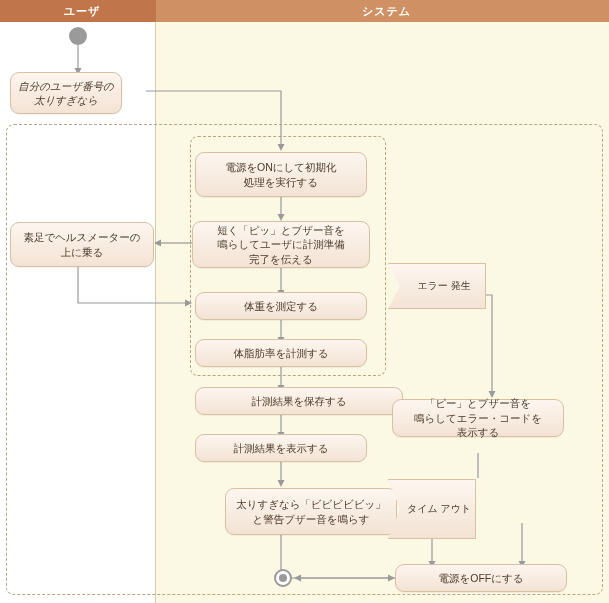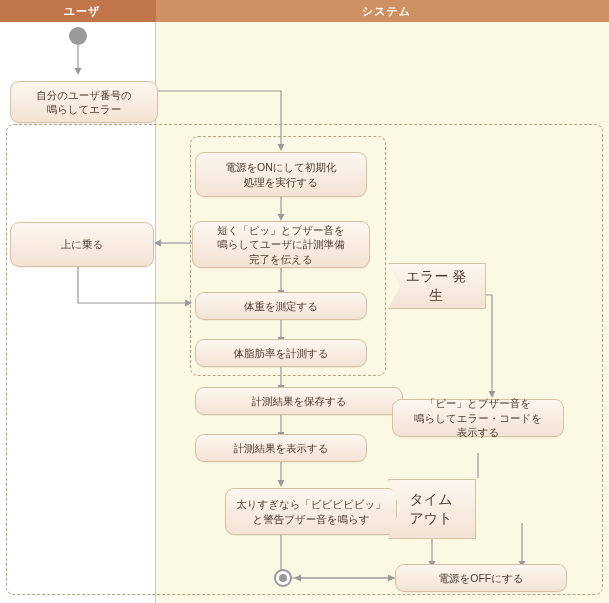"自分のユーザ番号の" div.node { font-style: none -> italic; top: 81px -> 72px; width: 148px -> 112px }
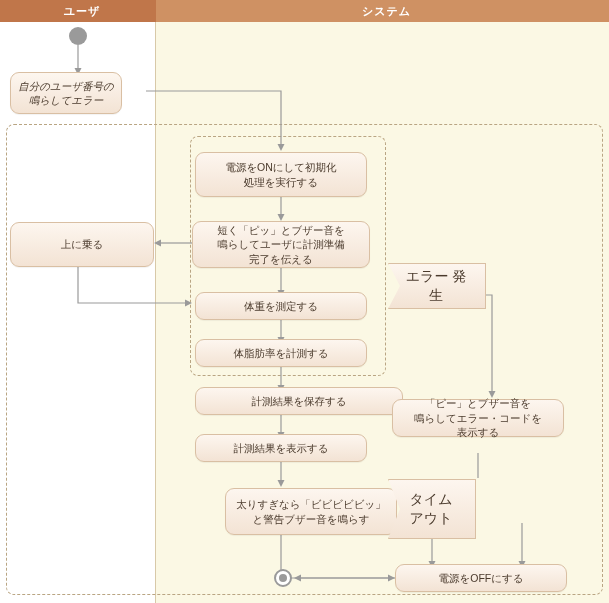"鳴らしてエラー" span { text: 鳴らしてエラー -> 太りすぎなら }
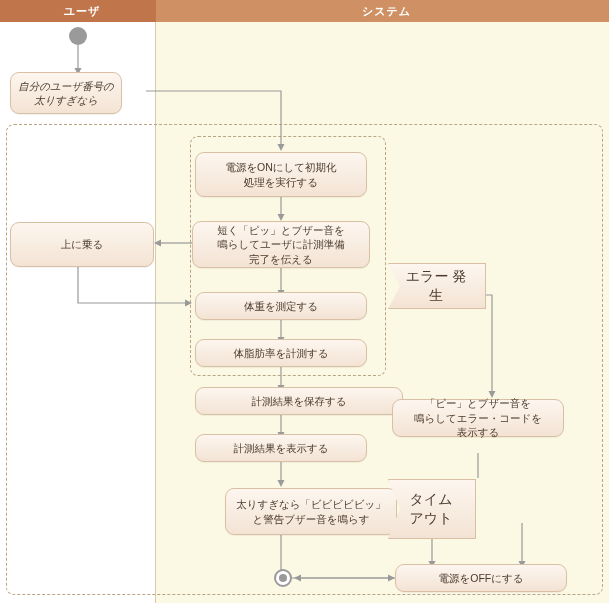"素足でヘルスメーターの" span { html: none -> <span>素足でヘルスメーターの</span> }
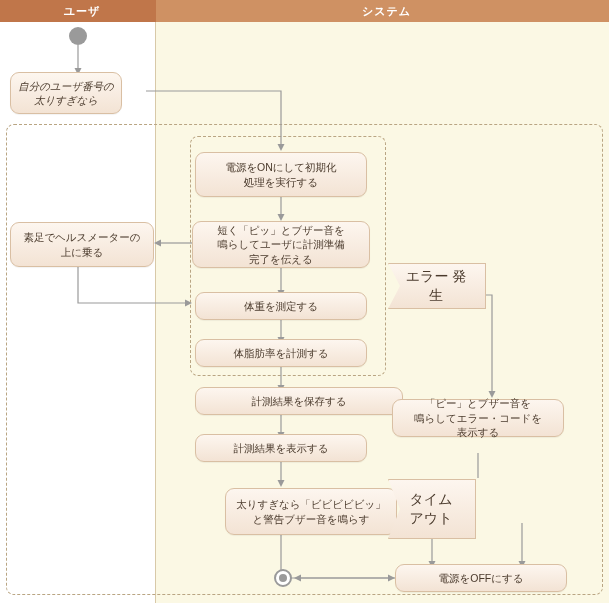"エラー 発生" .signal { font-size: 14px -> 10px; justify-content: flex-end -> center; padding: 2px 16px 2px 14px -> 2px 0 2px 14px }
